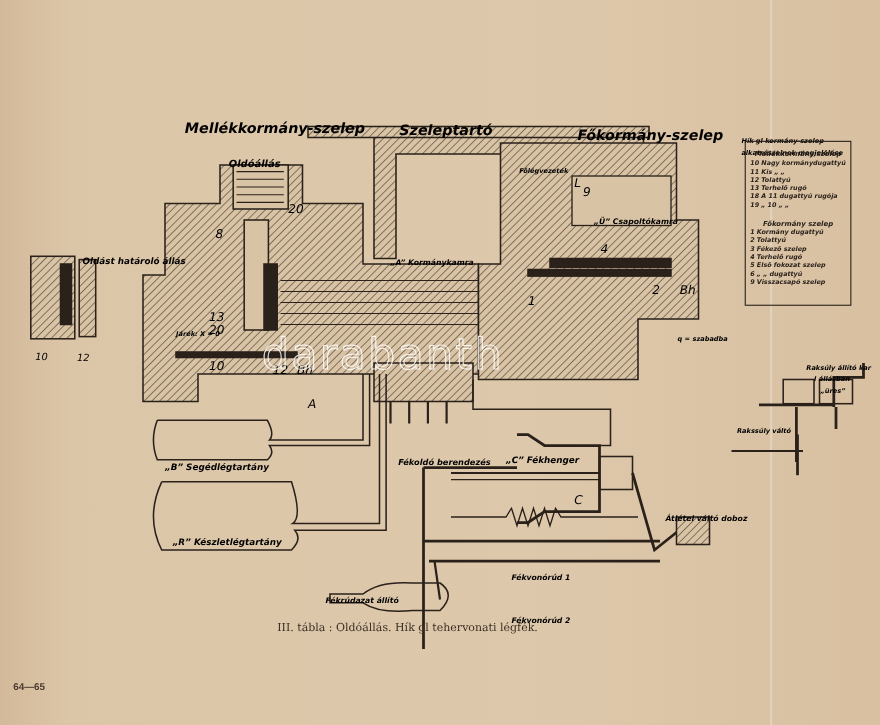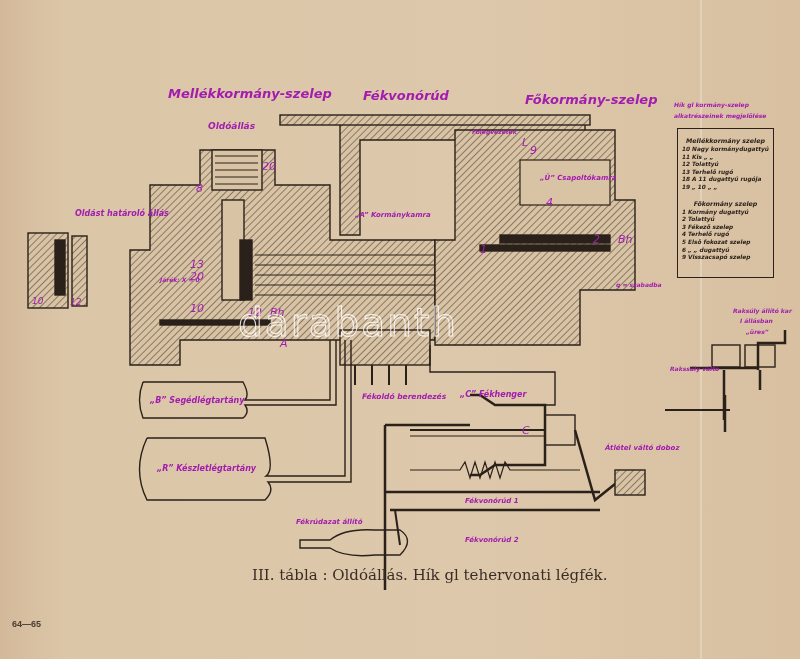"Mellékkormány-szelep" .lbl { color: #a21caf -> #000000; margin-top: none -> 24px }
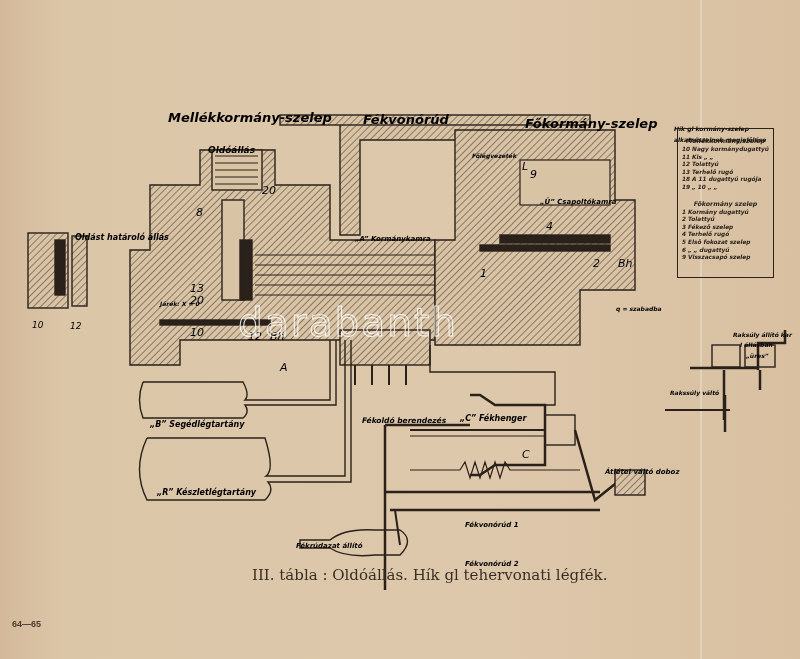"Fékvonórúd" div.lbl { text: Fékvonórúd -> Szeleptartó }
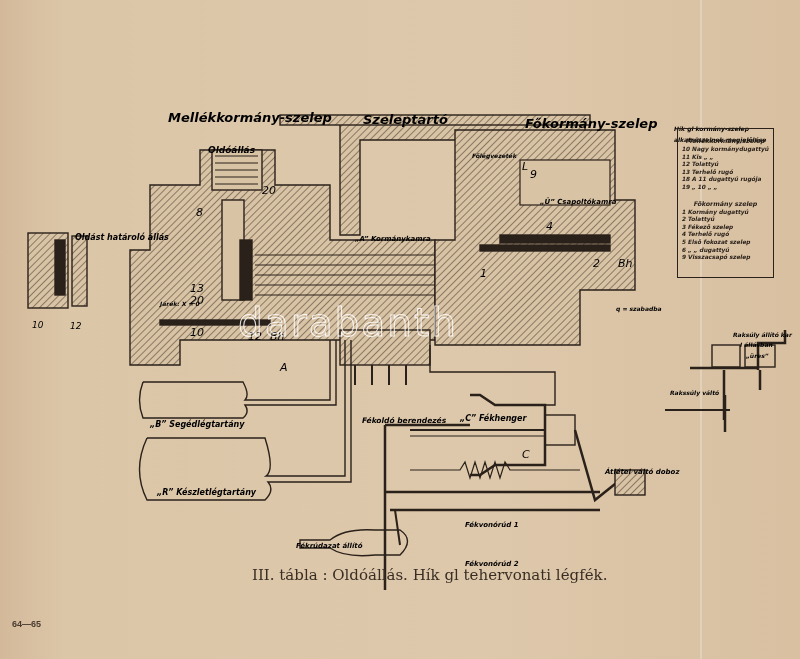"III. tábla : Oldóállás. Hík" .caption { font-size: 15px -> 10px }
